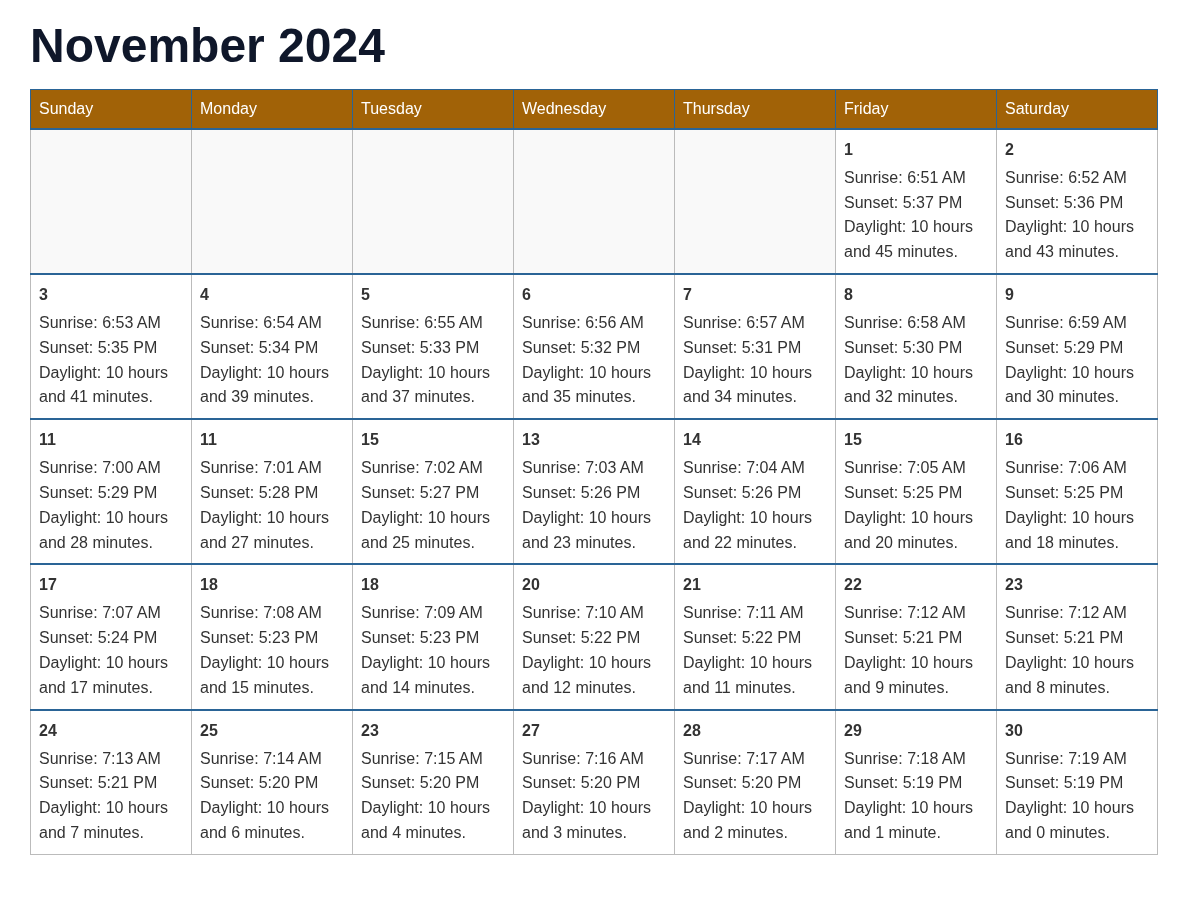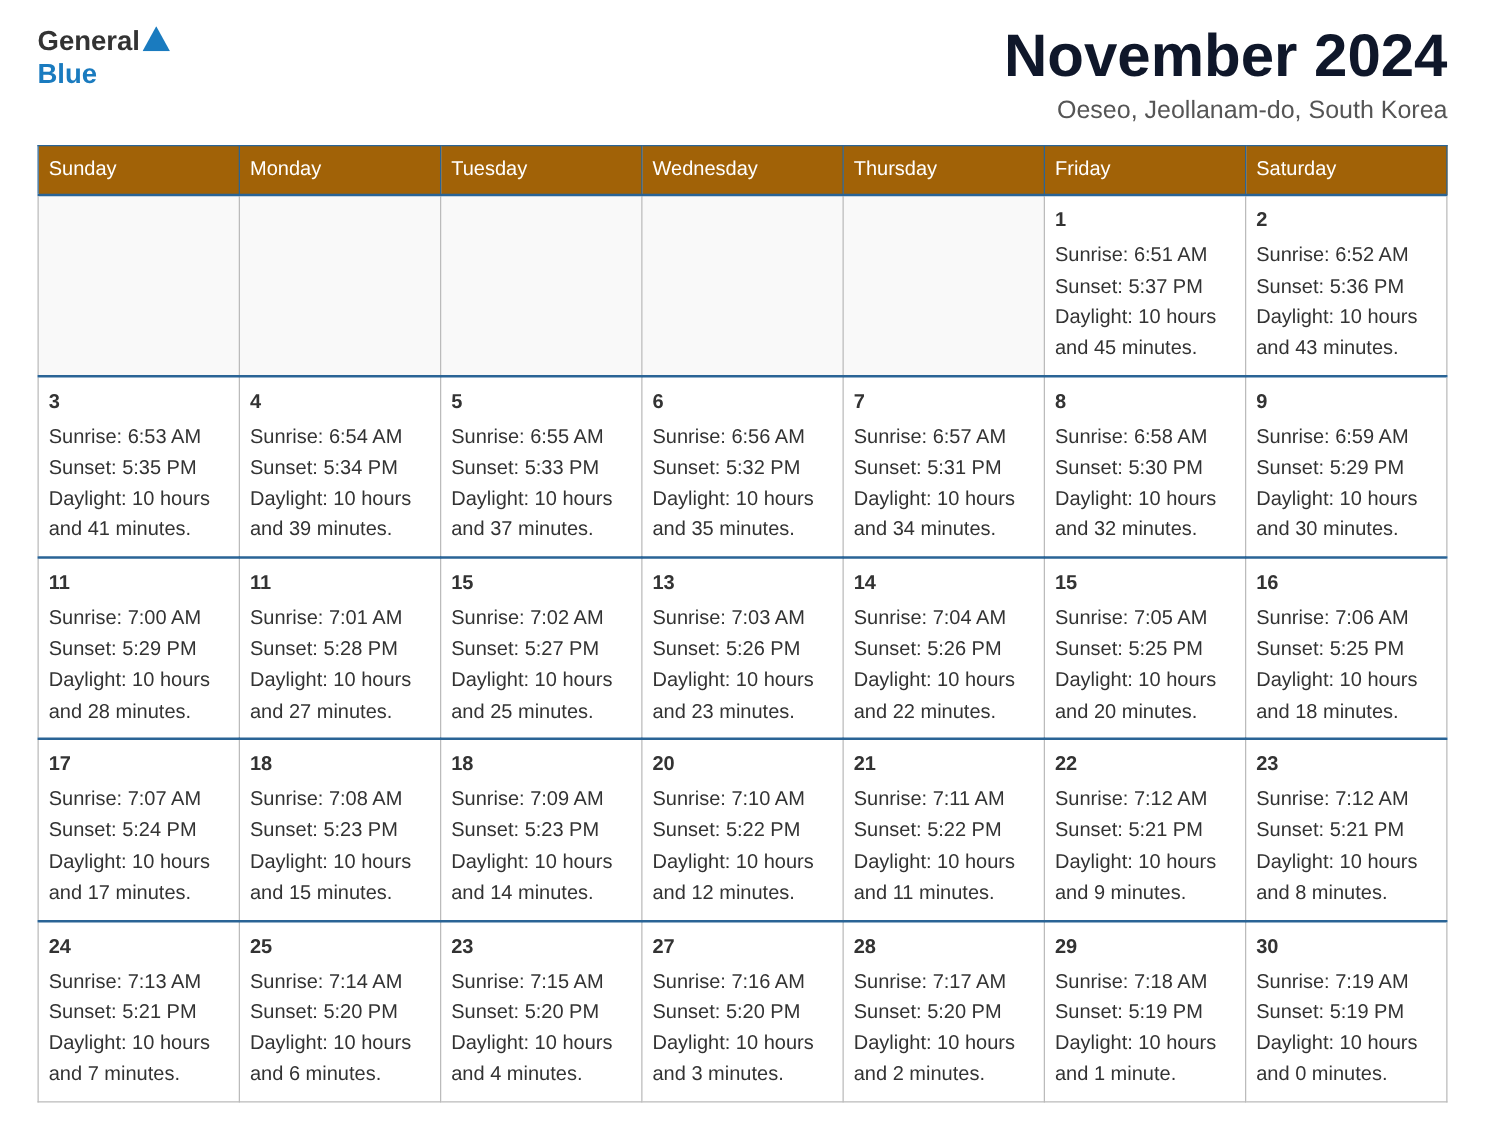"General" div.logo { html: <div> <div> <span>General</span> <span> <svg> <polygon></polygon> </svg> </span> </div> <span>Blue</span> </div> -> none }
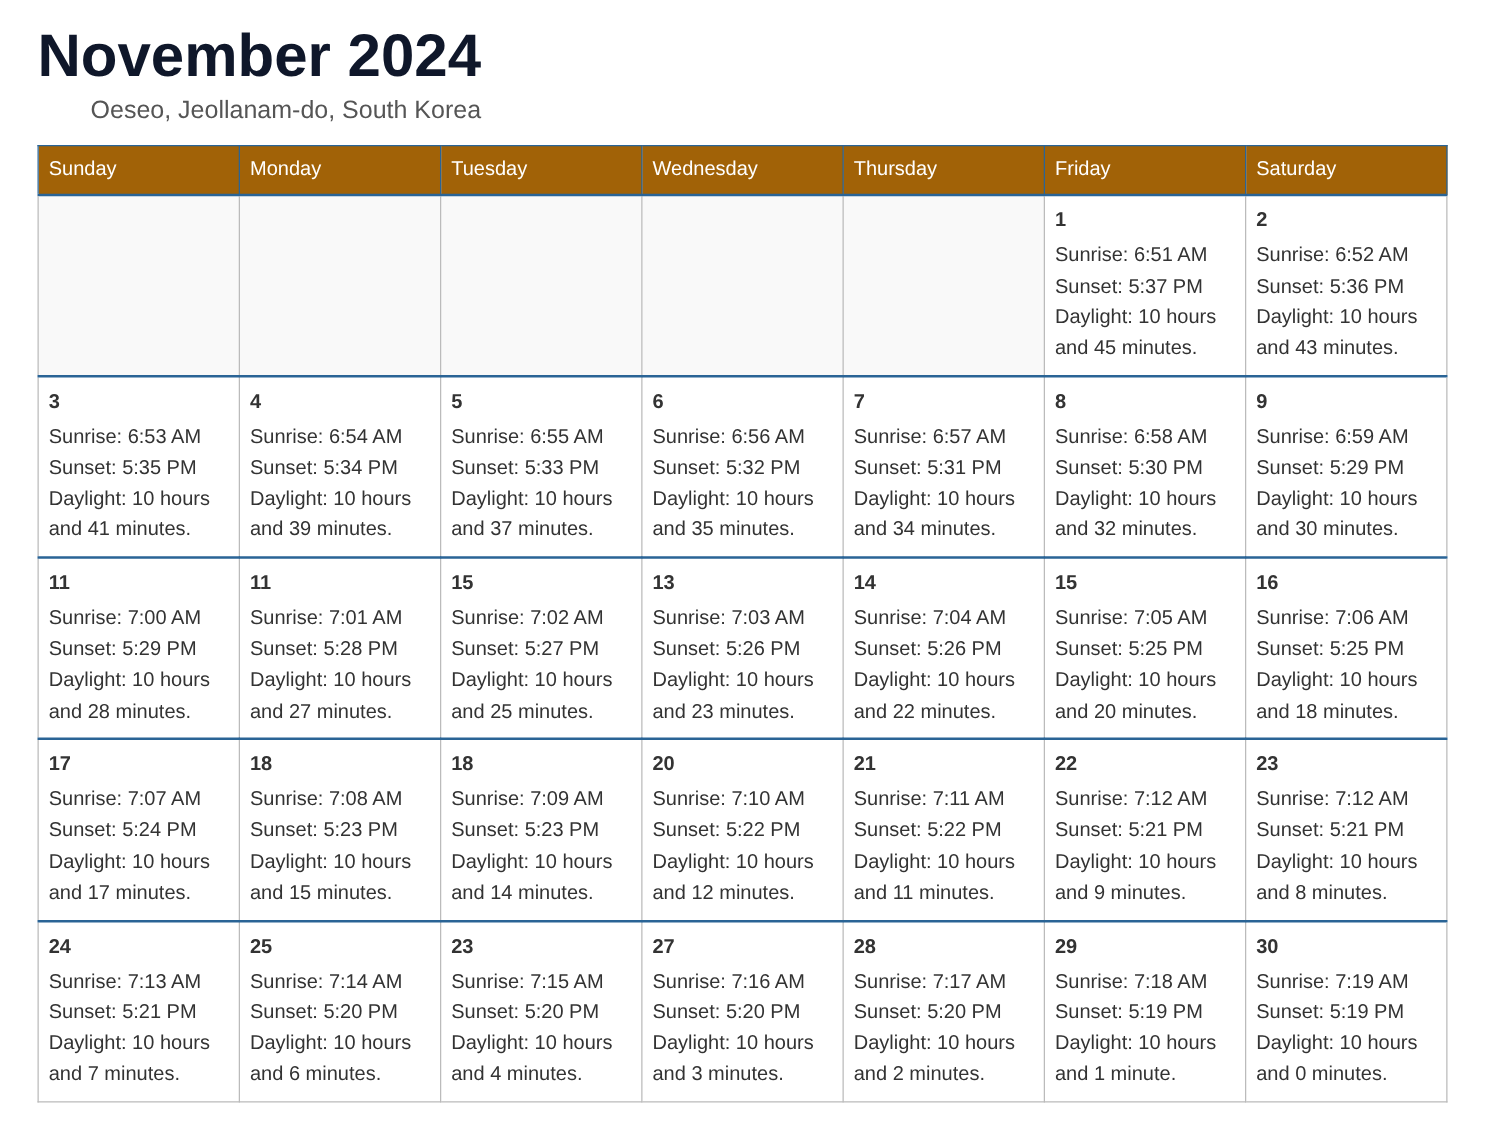"Oeseo, Jeollanam-do, South Korea" div.location-title { html: <div>Oeseo, Jeollanam-do, South Korea</div> -> none }
